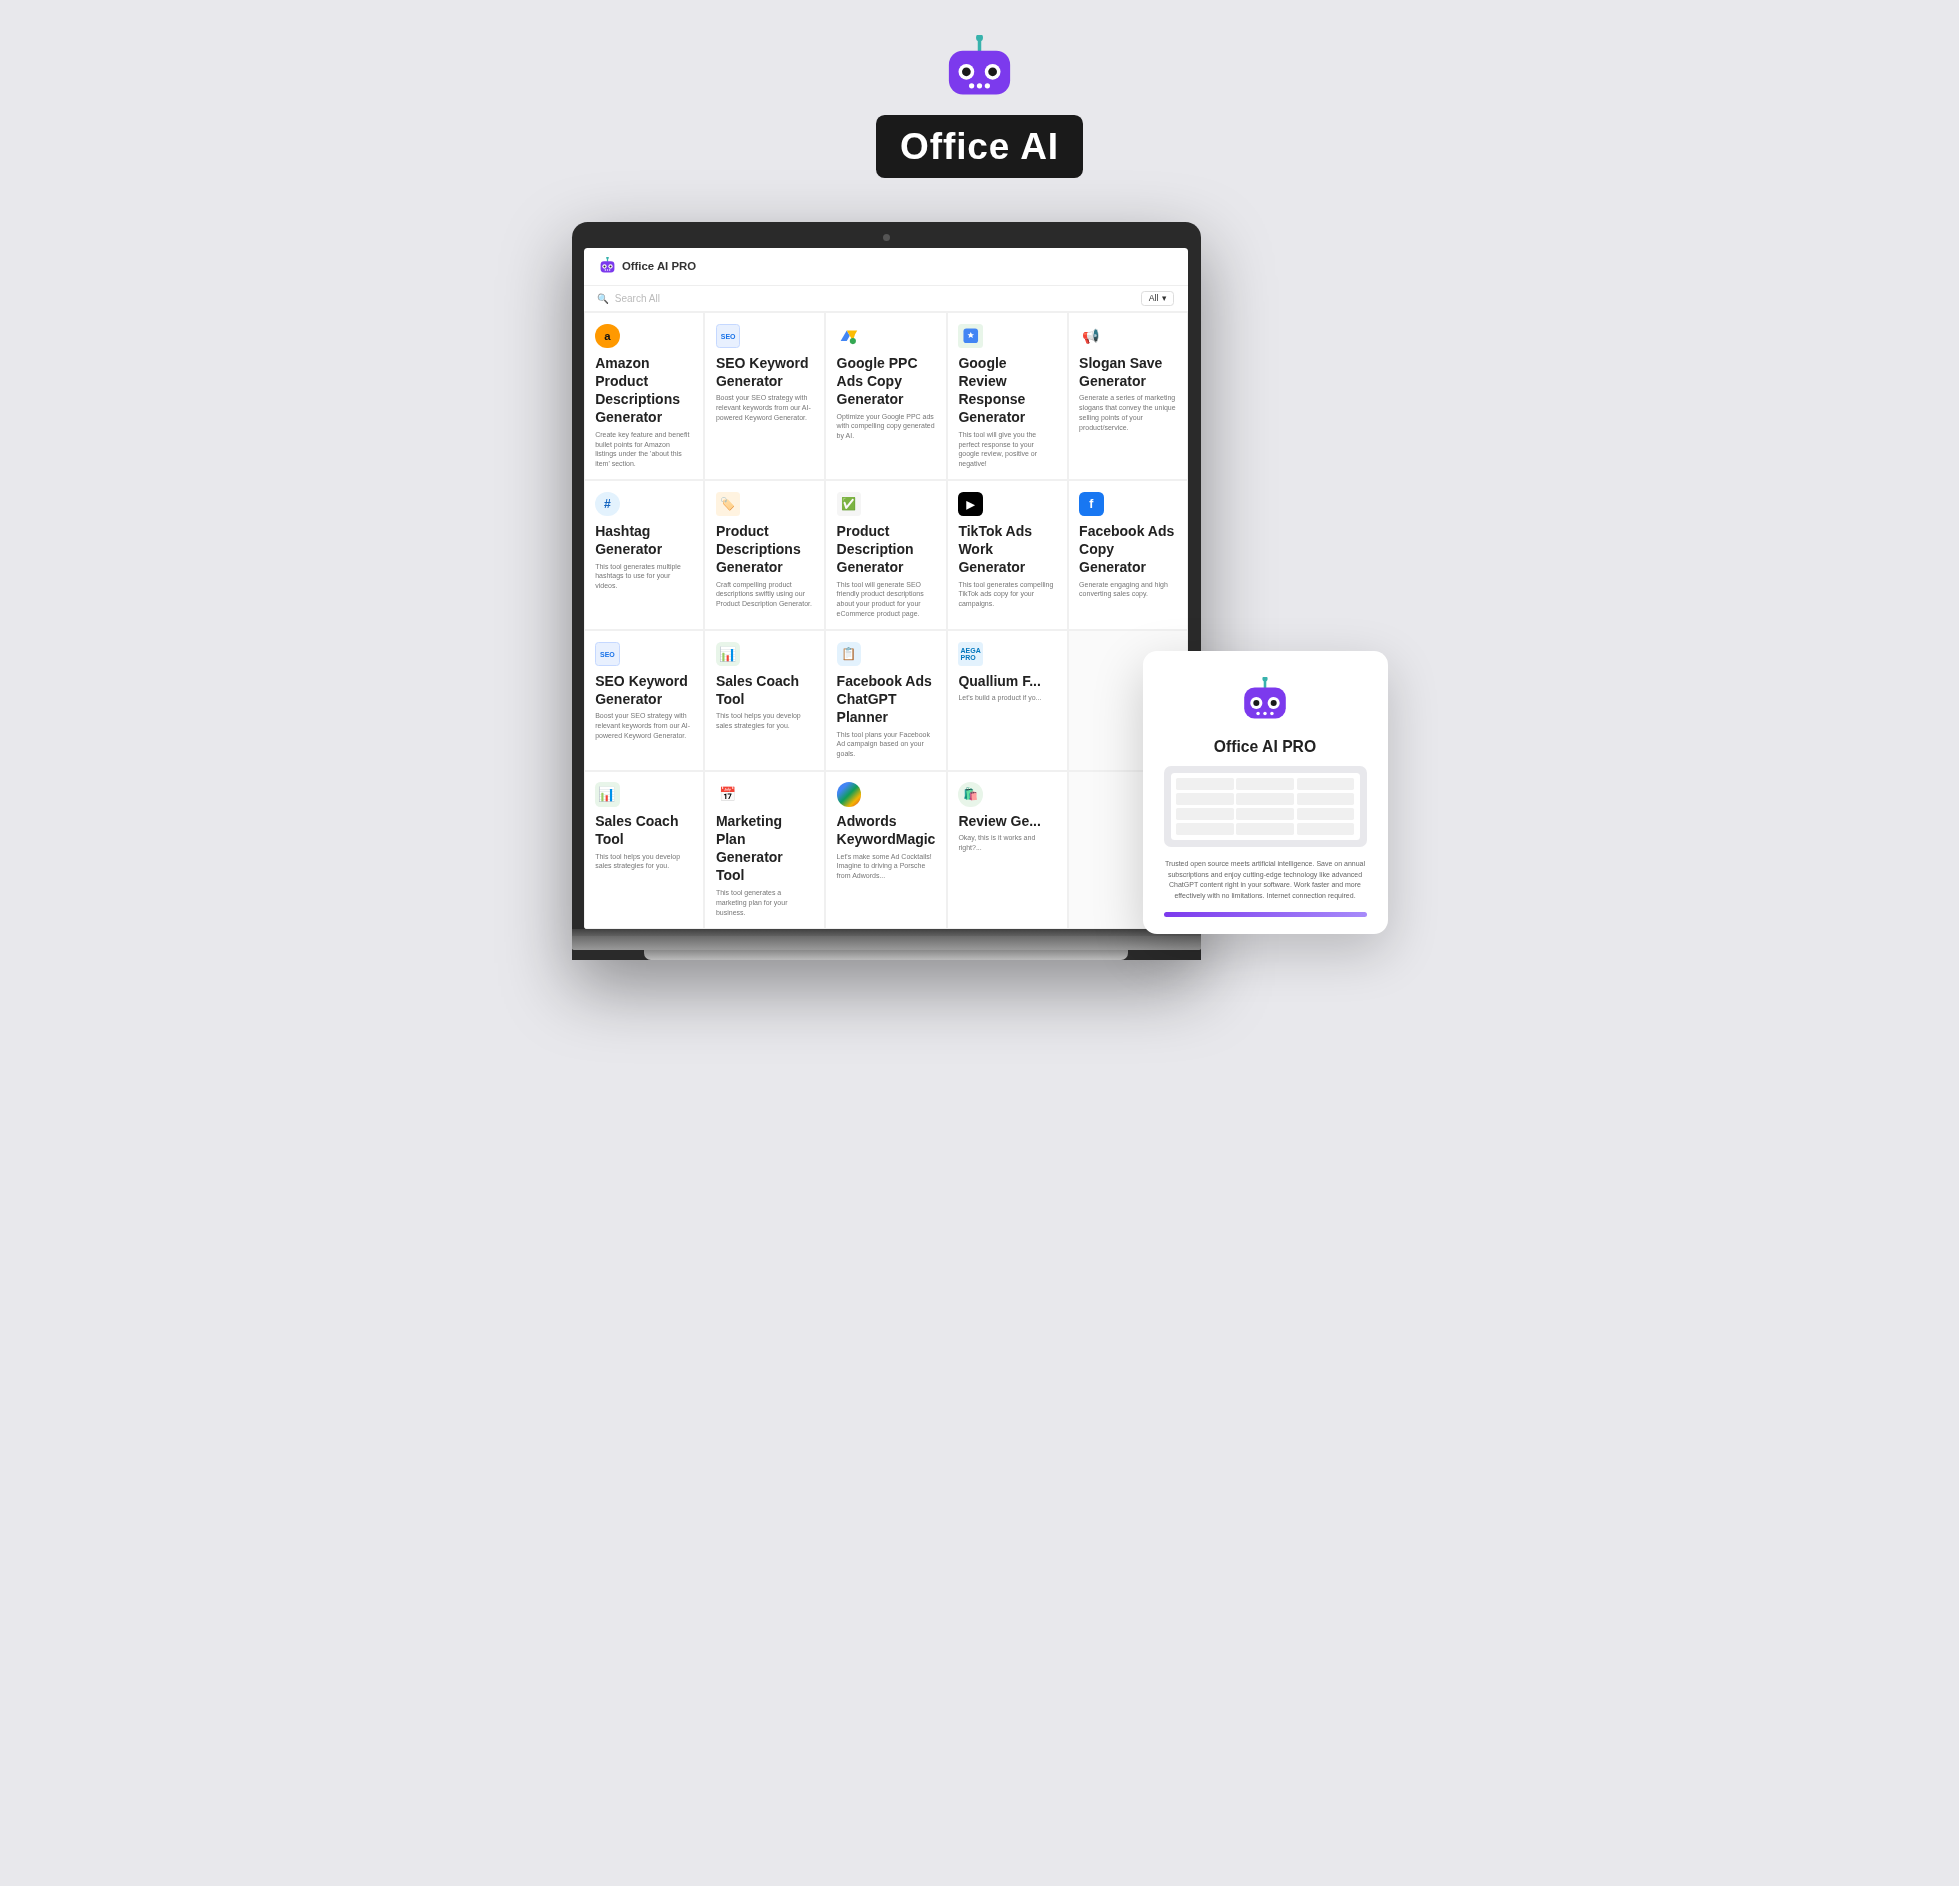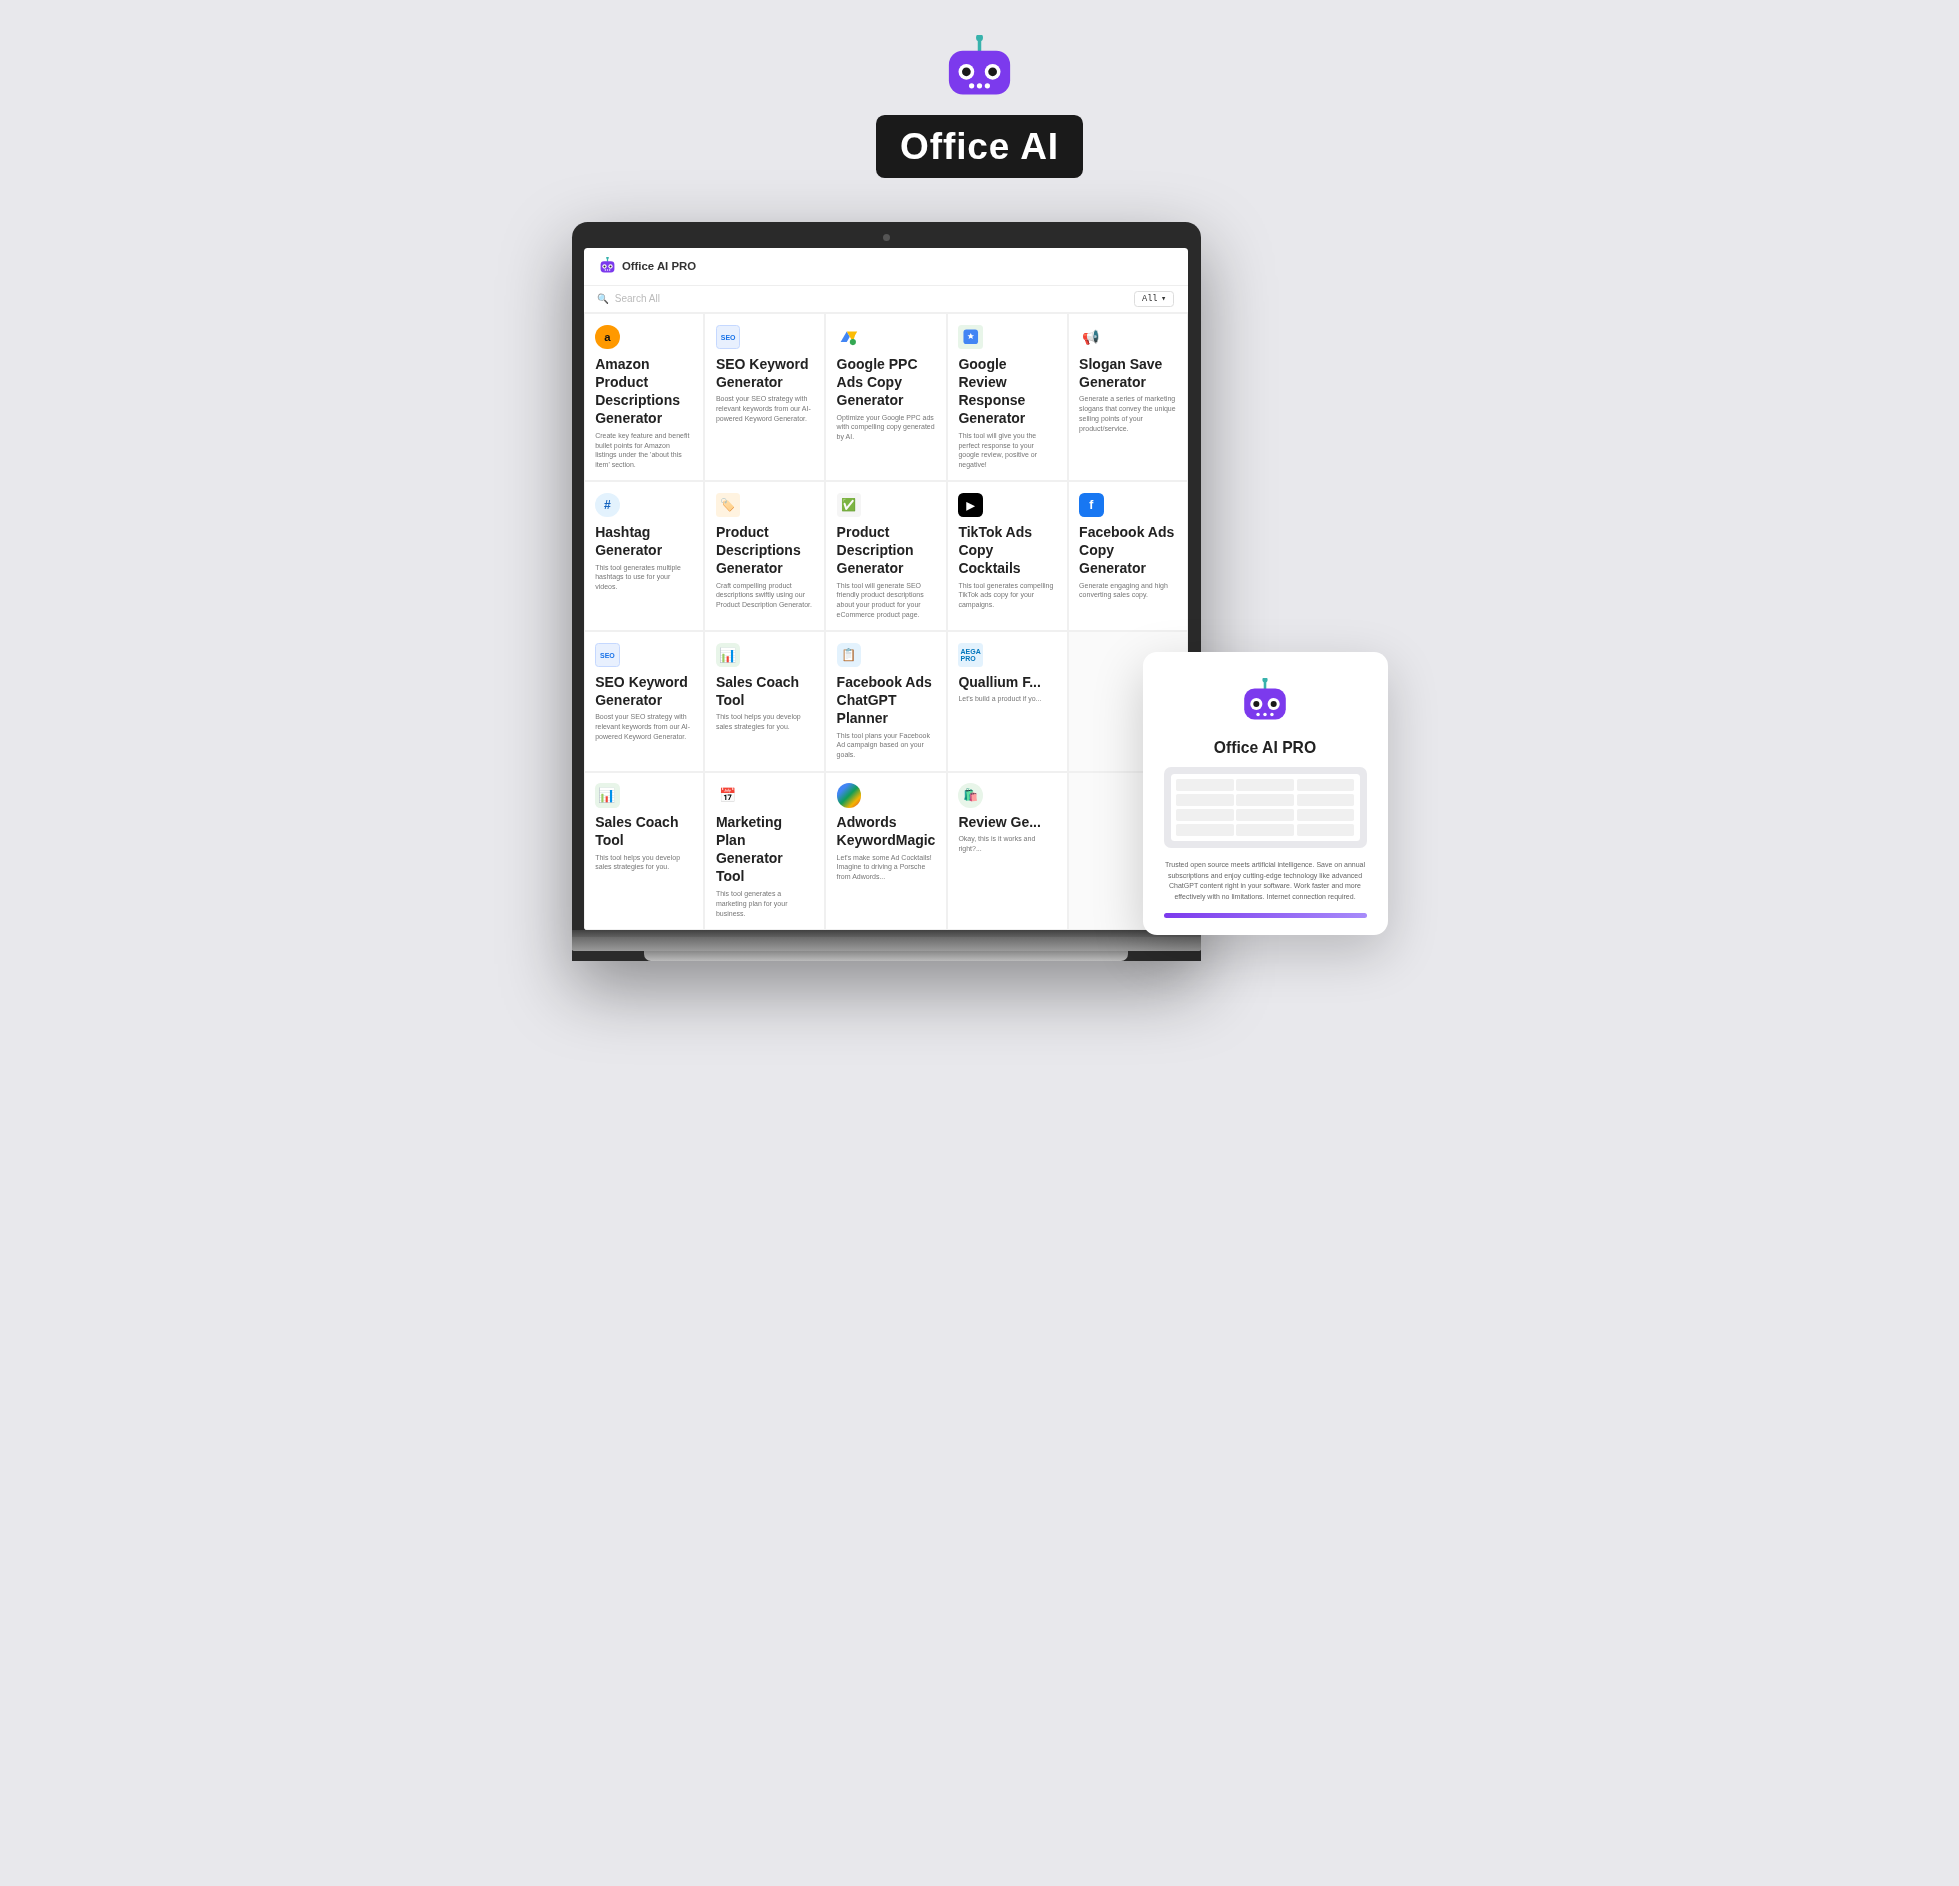"All" .all-badge { font-family: Liberation Mono, monospace -> none }
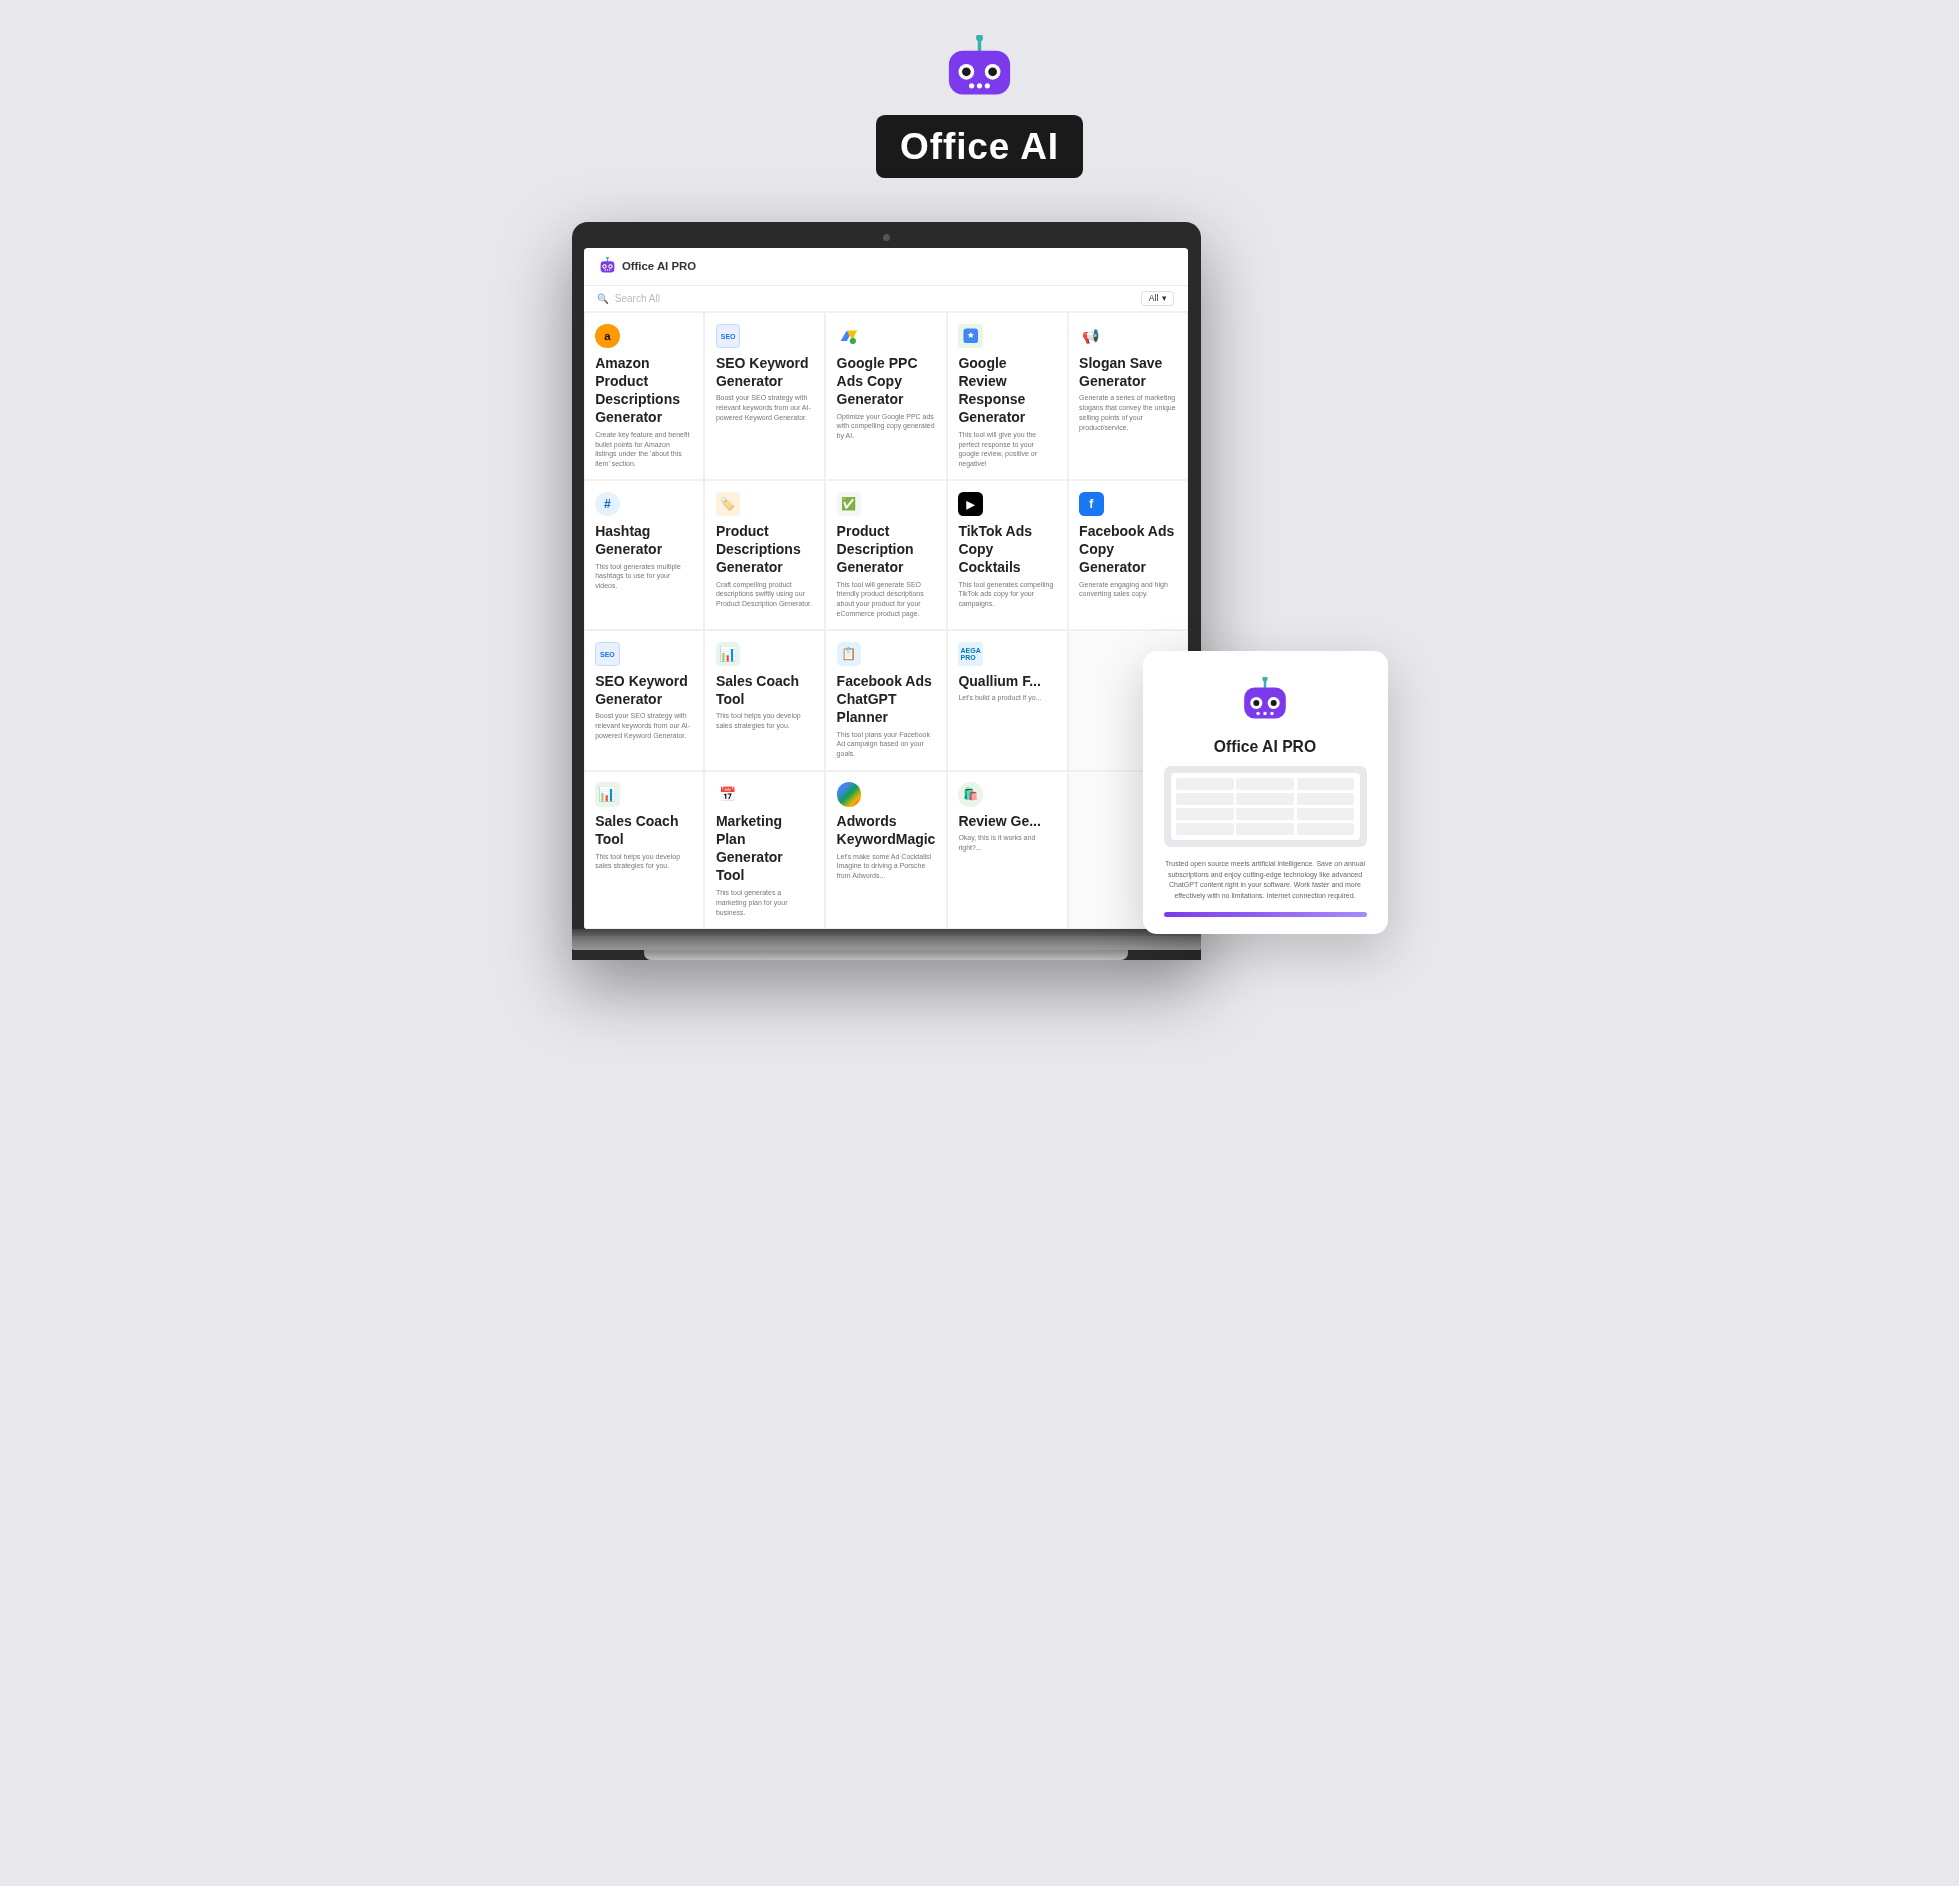"TikTok Ads Copy Cocktails" div.tool-name { text: Copy Cocktails -> Work Generator }
